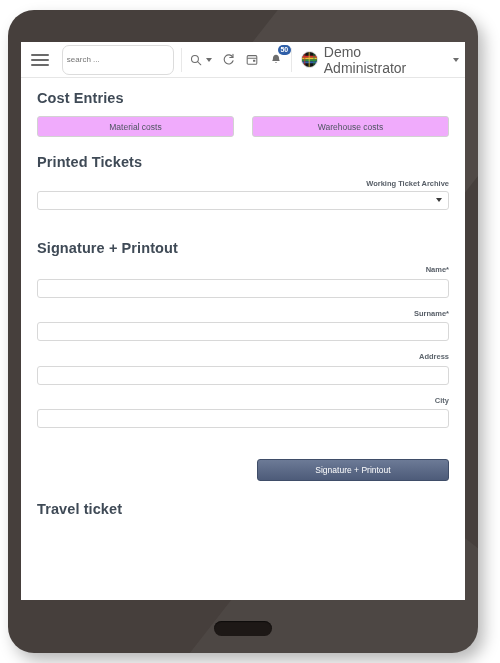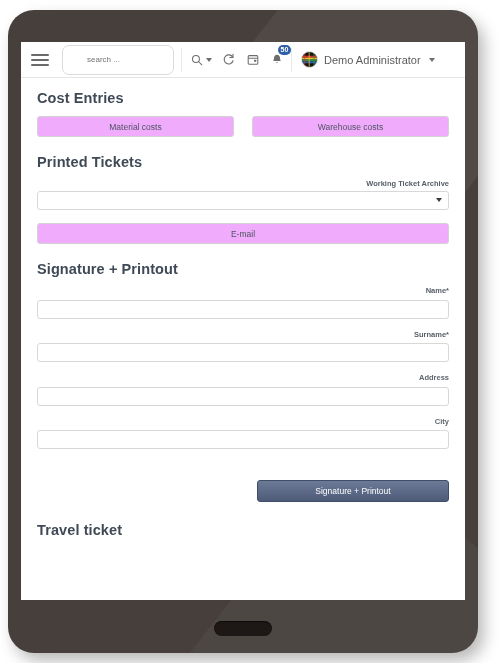"search ..." .search-box { padding: 0 24px -> 0 4px }
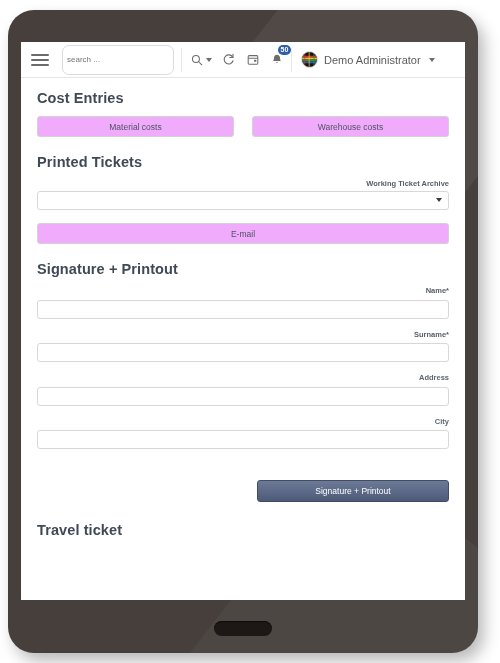"Demo Administrator" .username { font-size: 11px -> 14px }
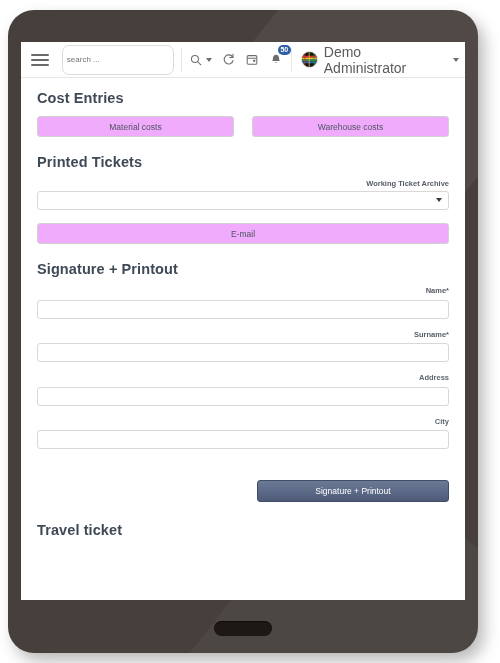"E-mail" div.btn-gray { html: <div>E-mail</div> -> none }
